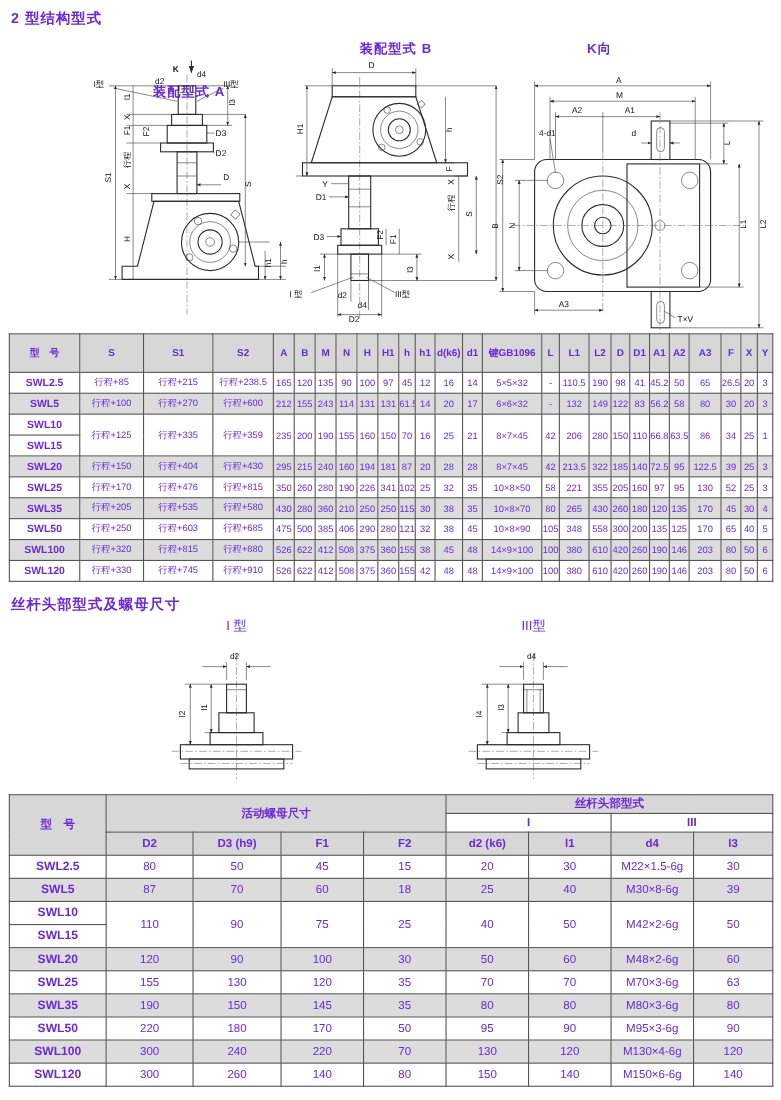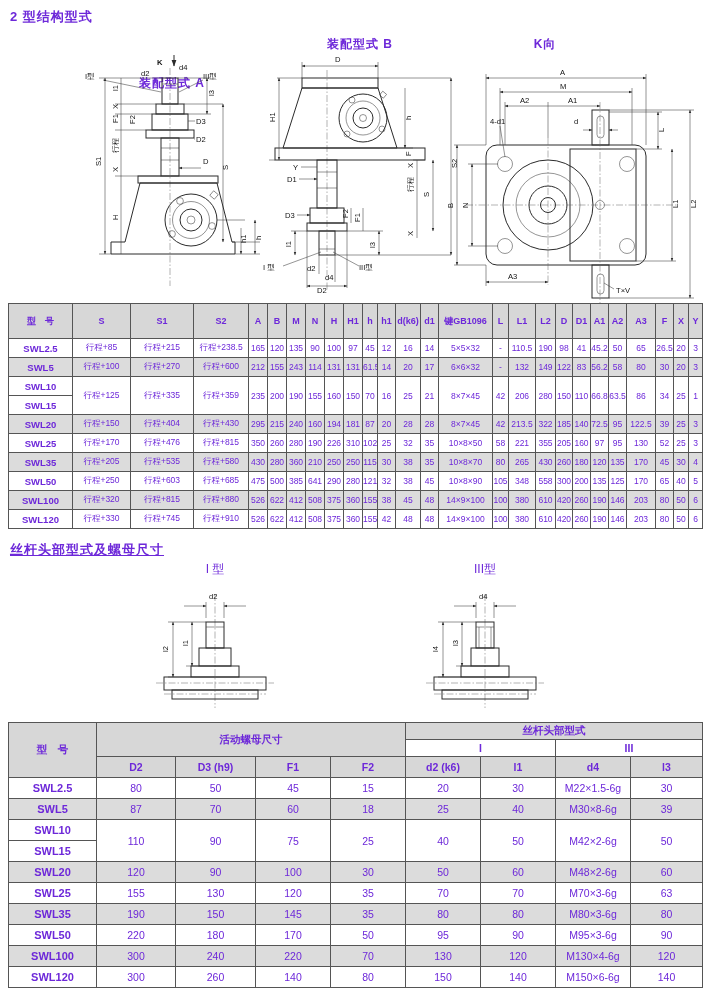"310" td { text: 310 -> 341 }
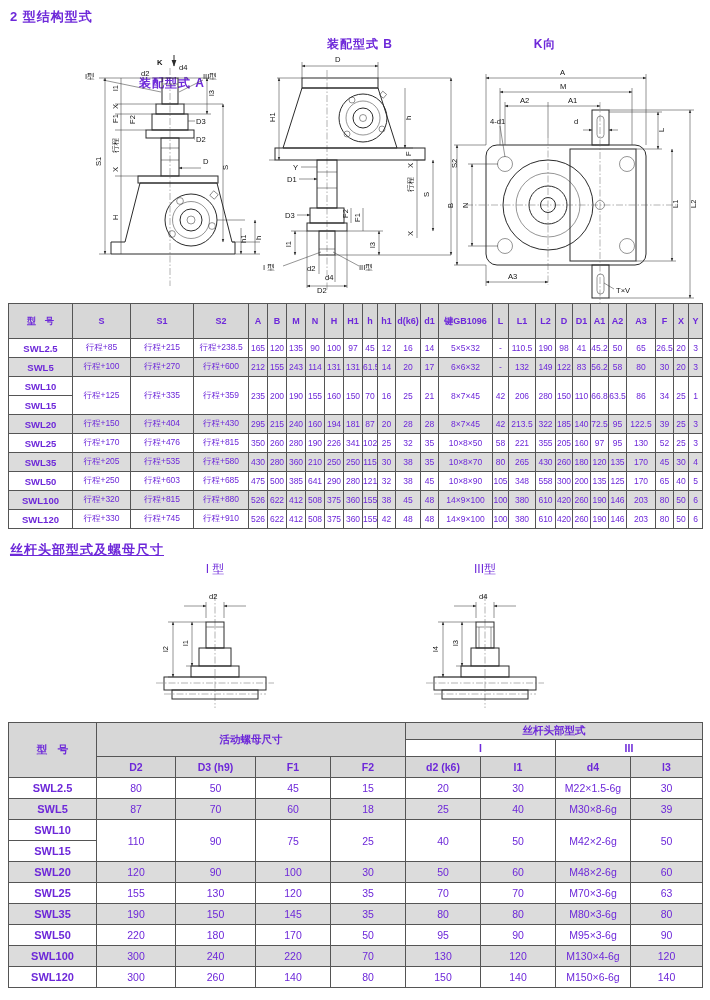"641" td { text: 641 -> 406 }
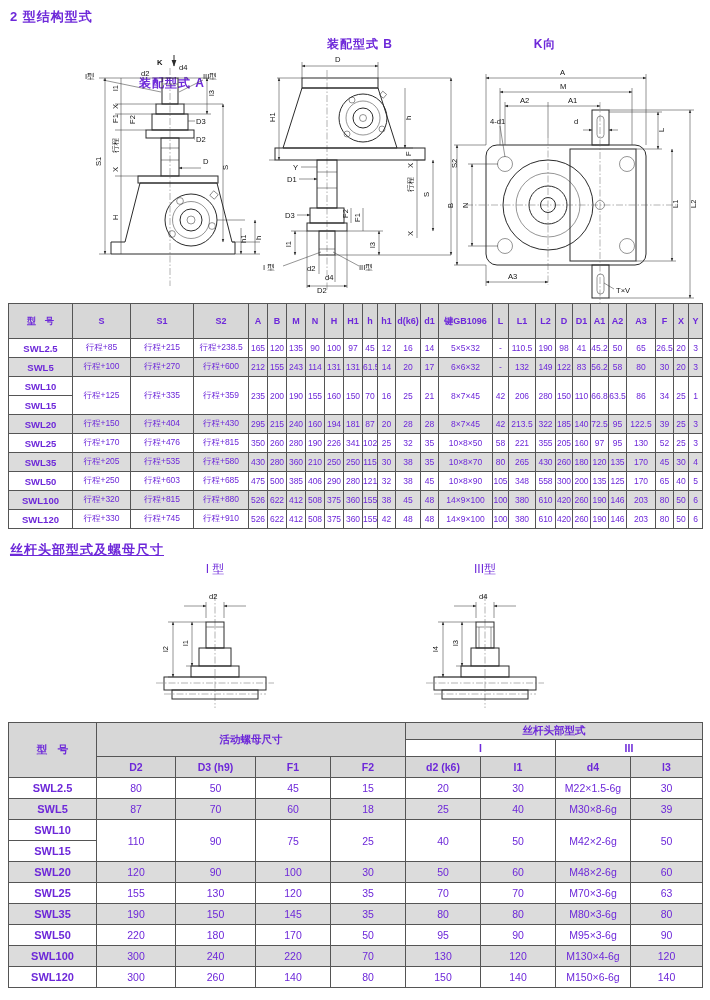"丝杆头部型式及螺母尺寸" div.abs { text-decoration: underline -> none }
